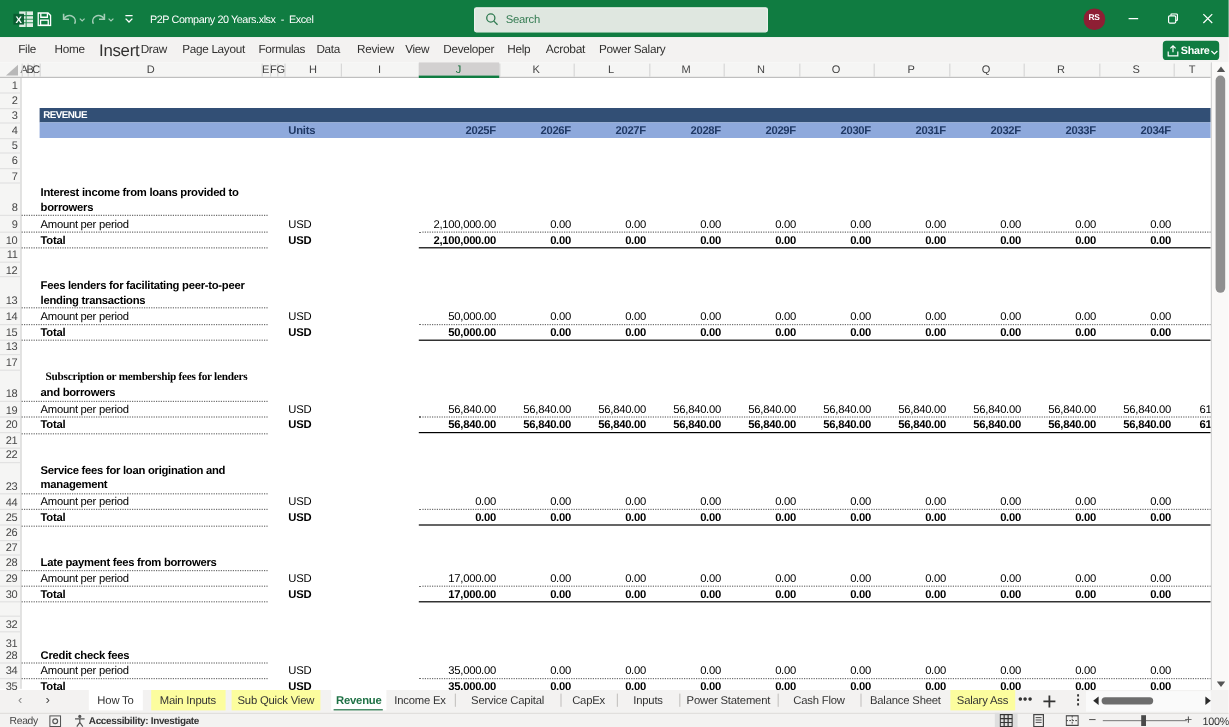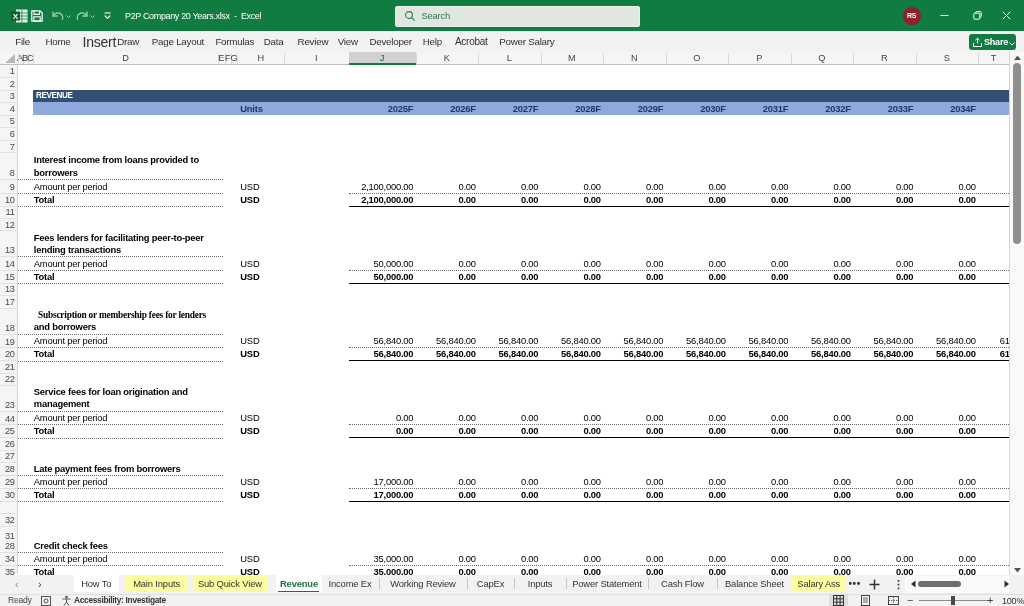"Working Review" div.tabtxt { text: Working Review -> Service Capital }
